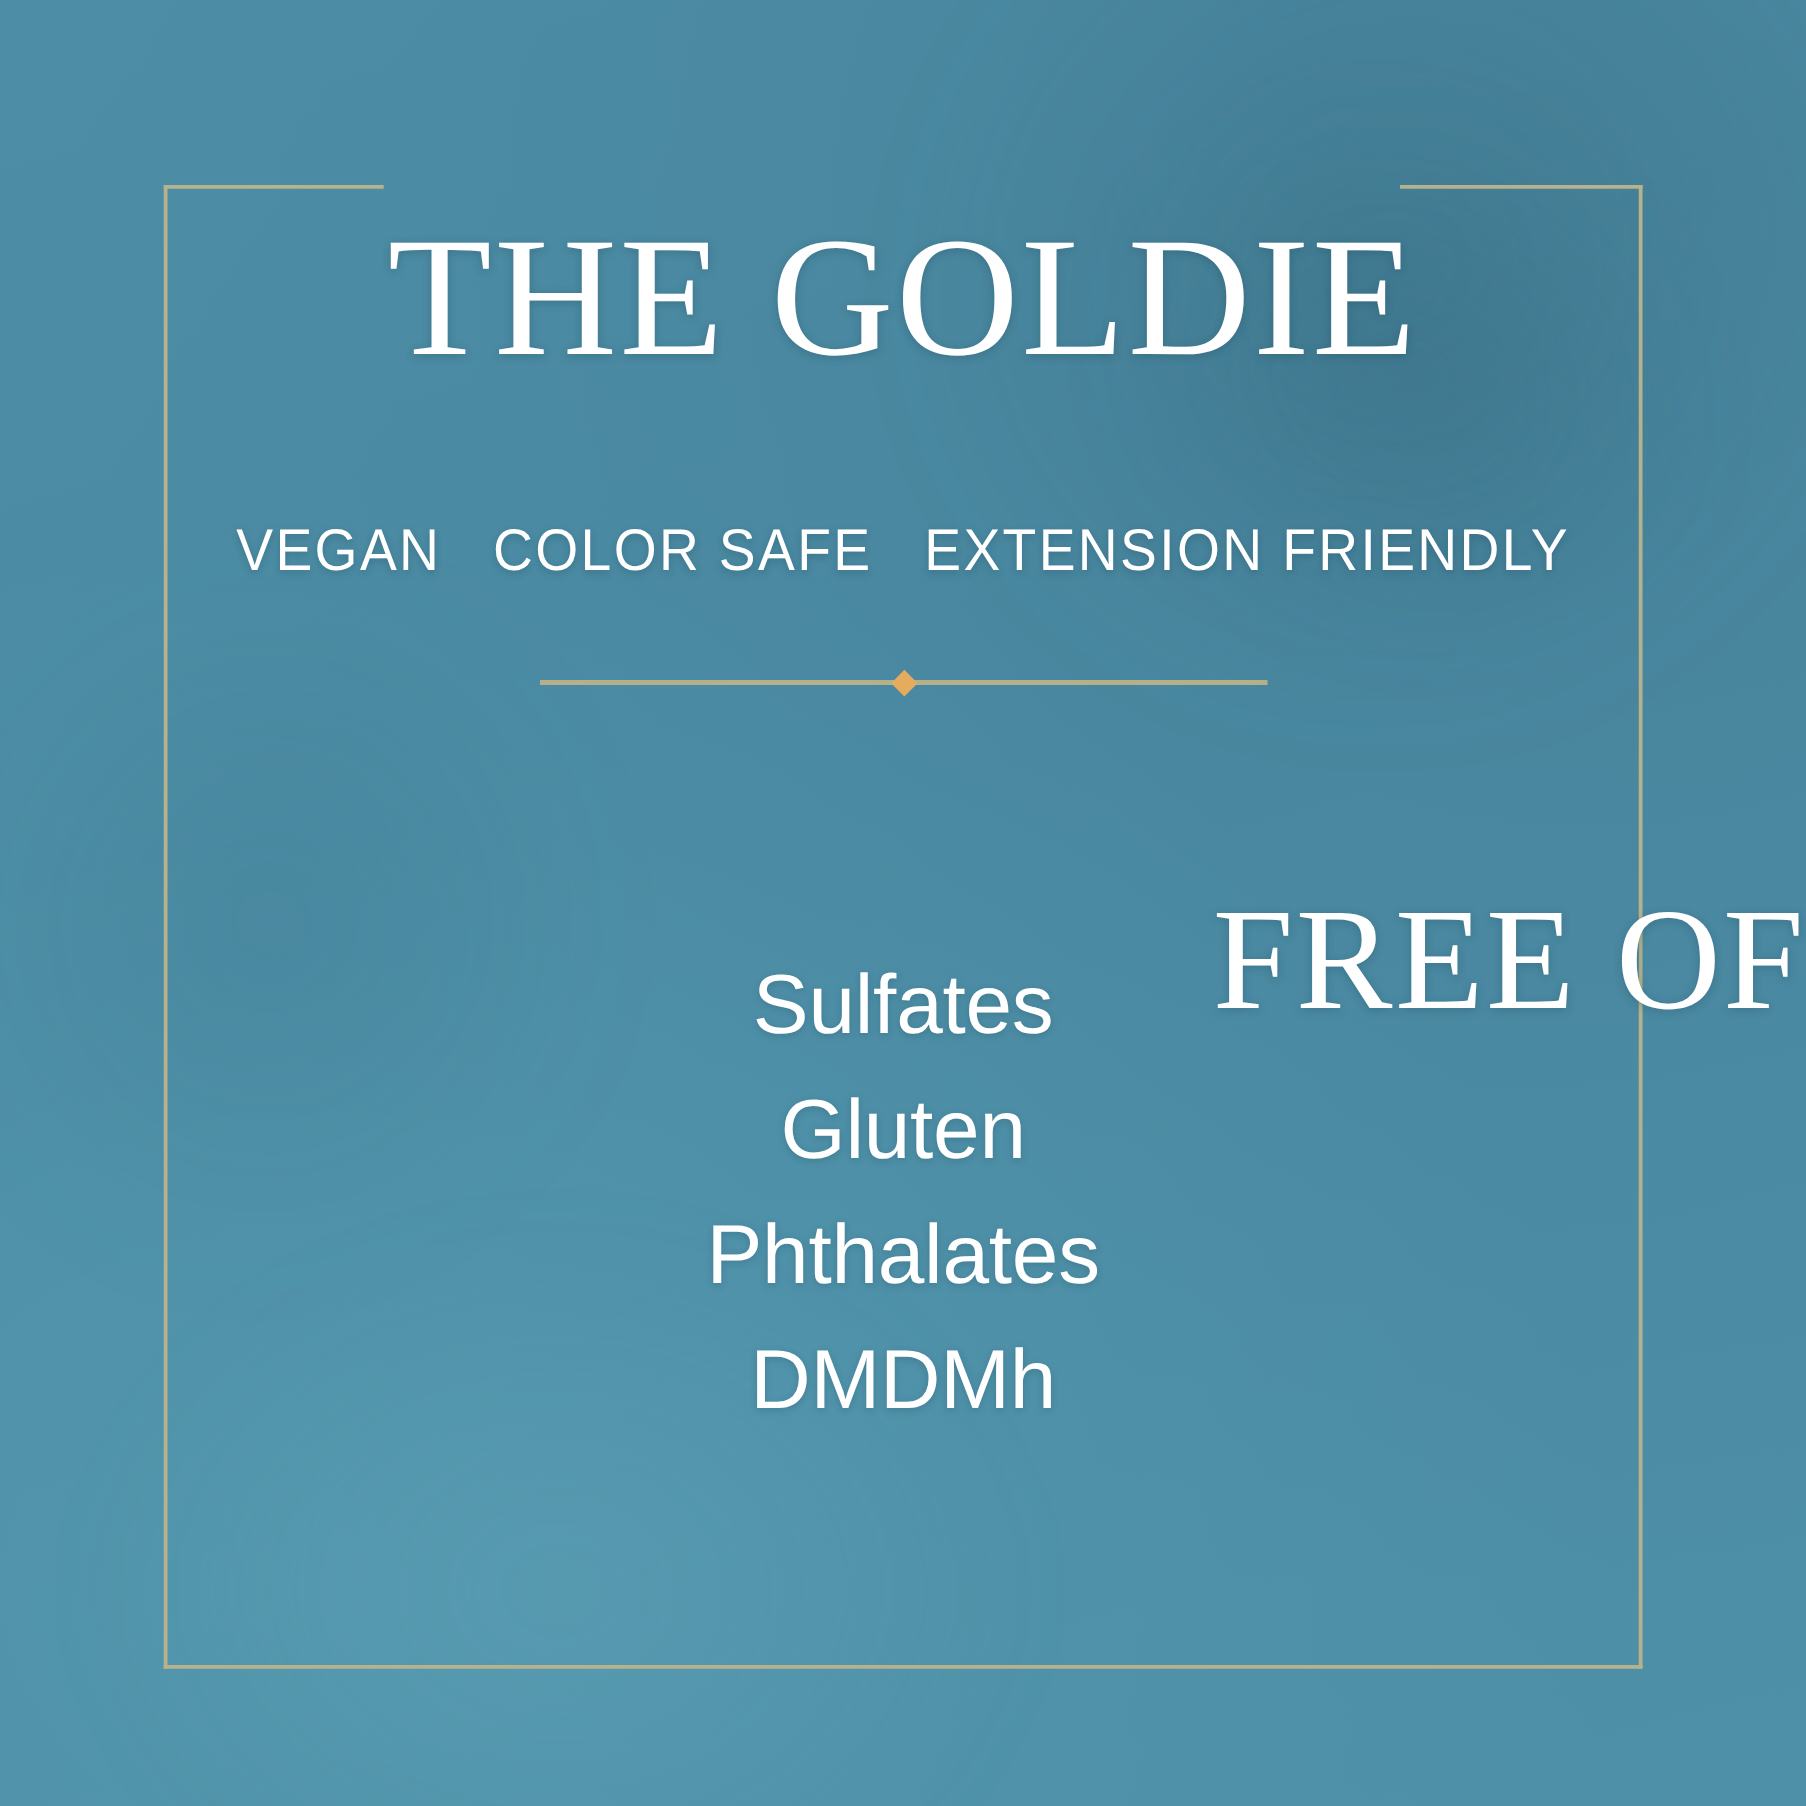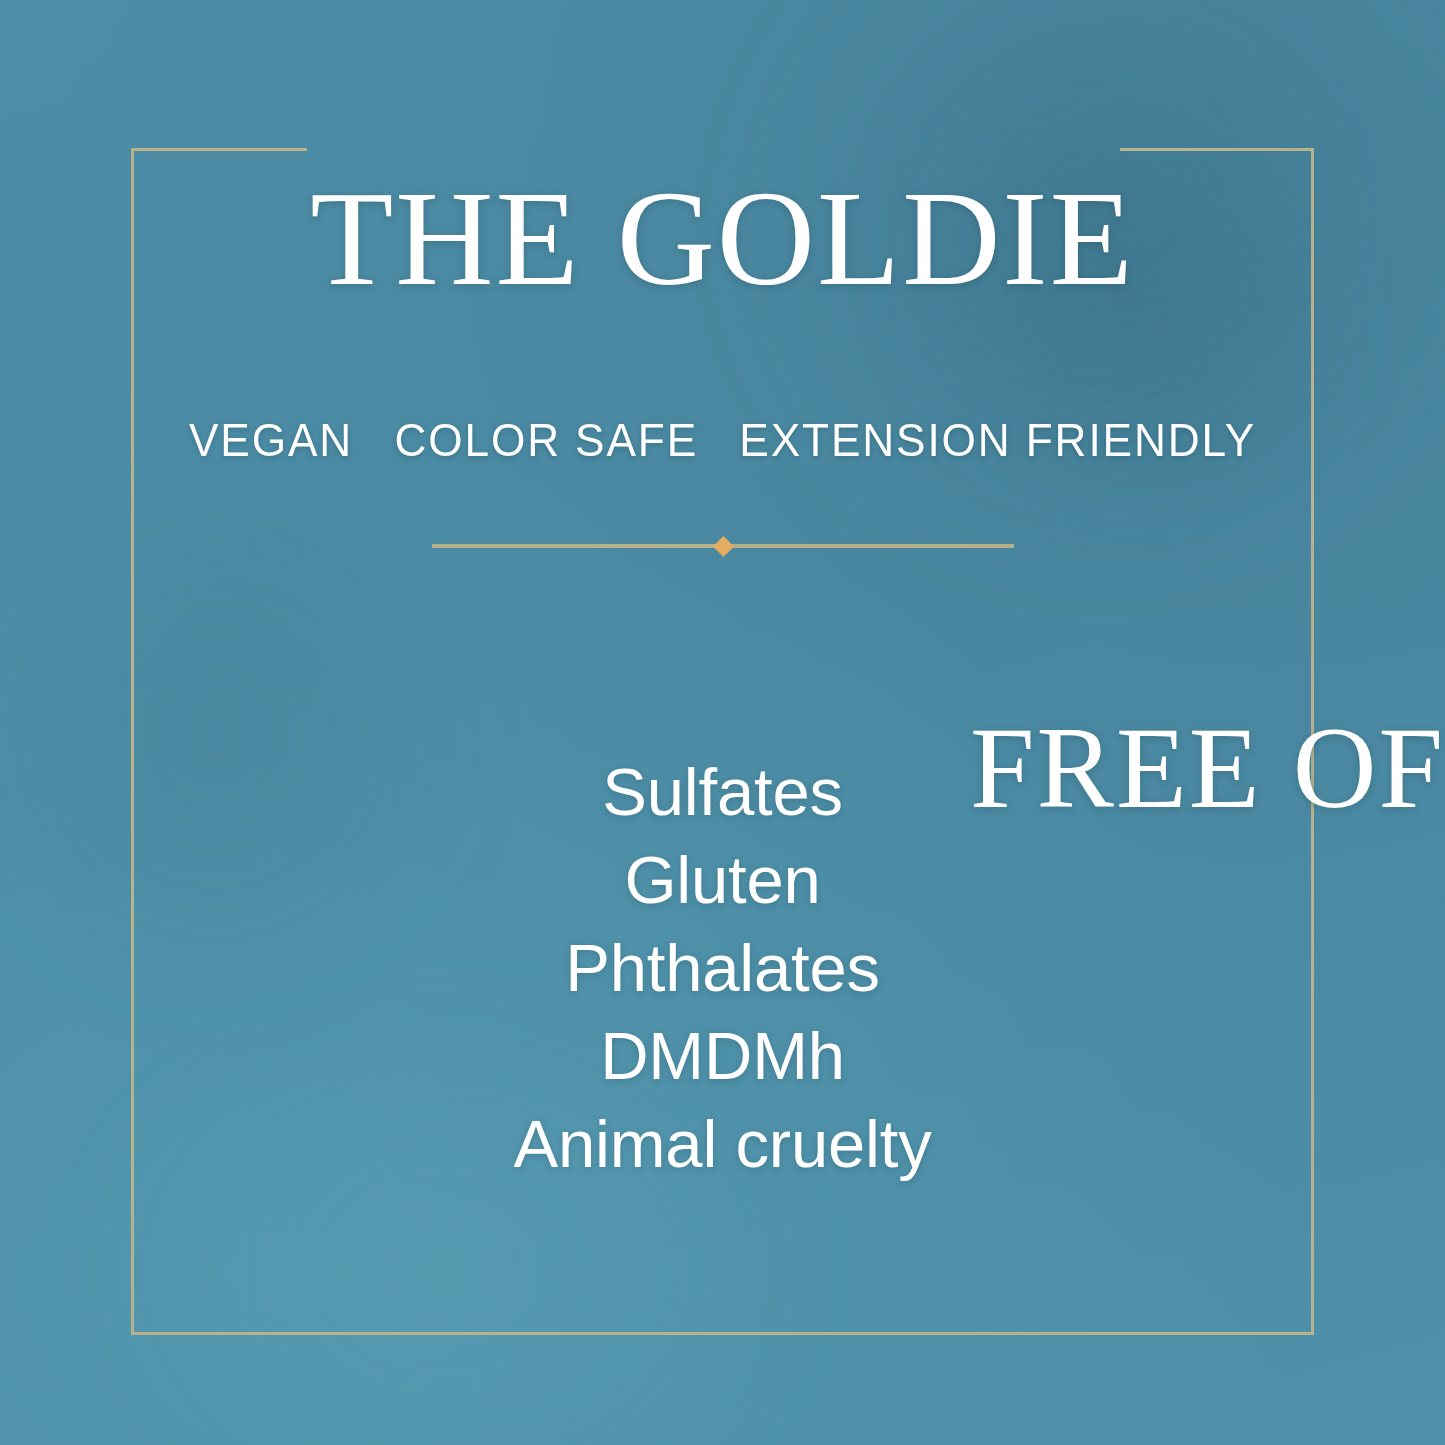"Sulfates" .freeof-list li { margin-top: none -> 12px }
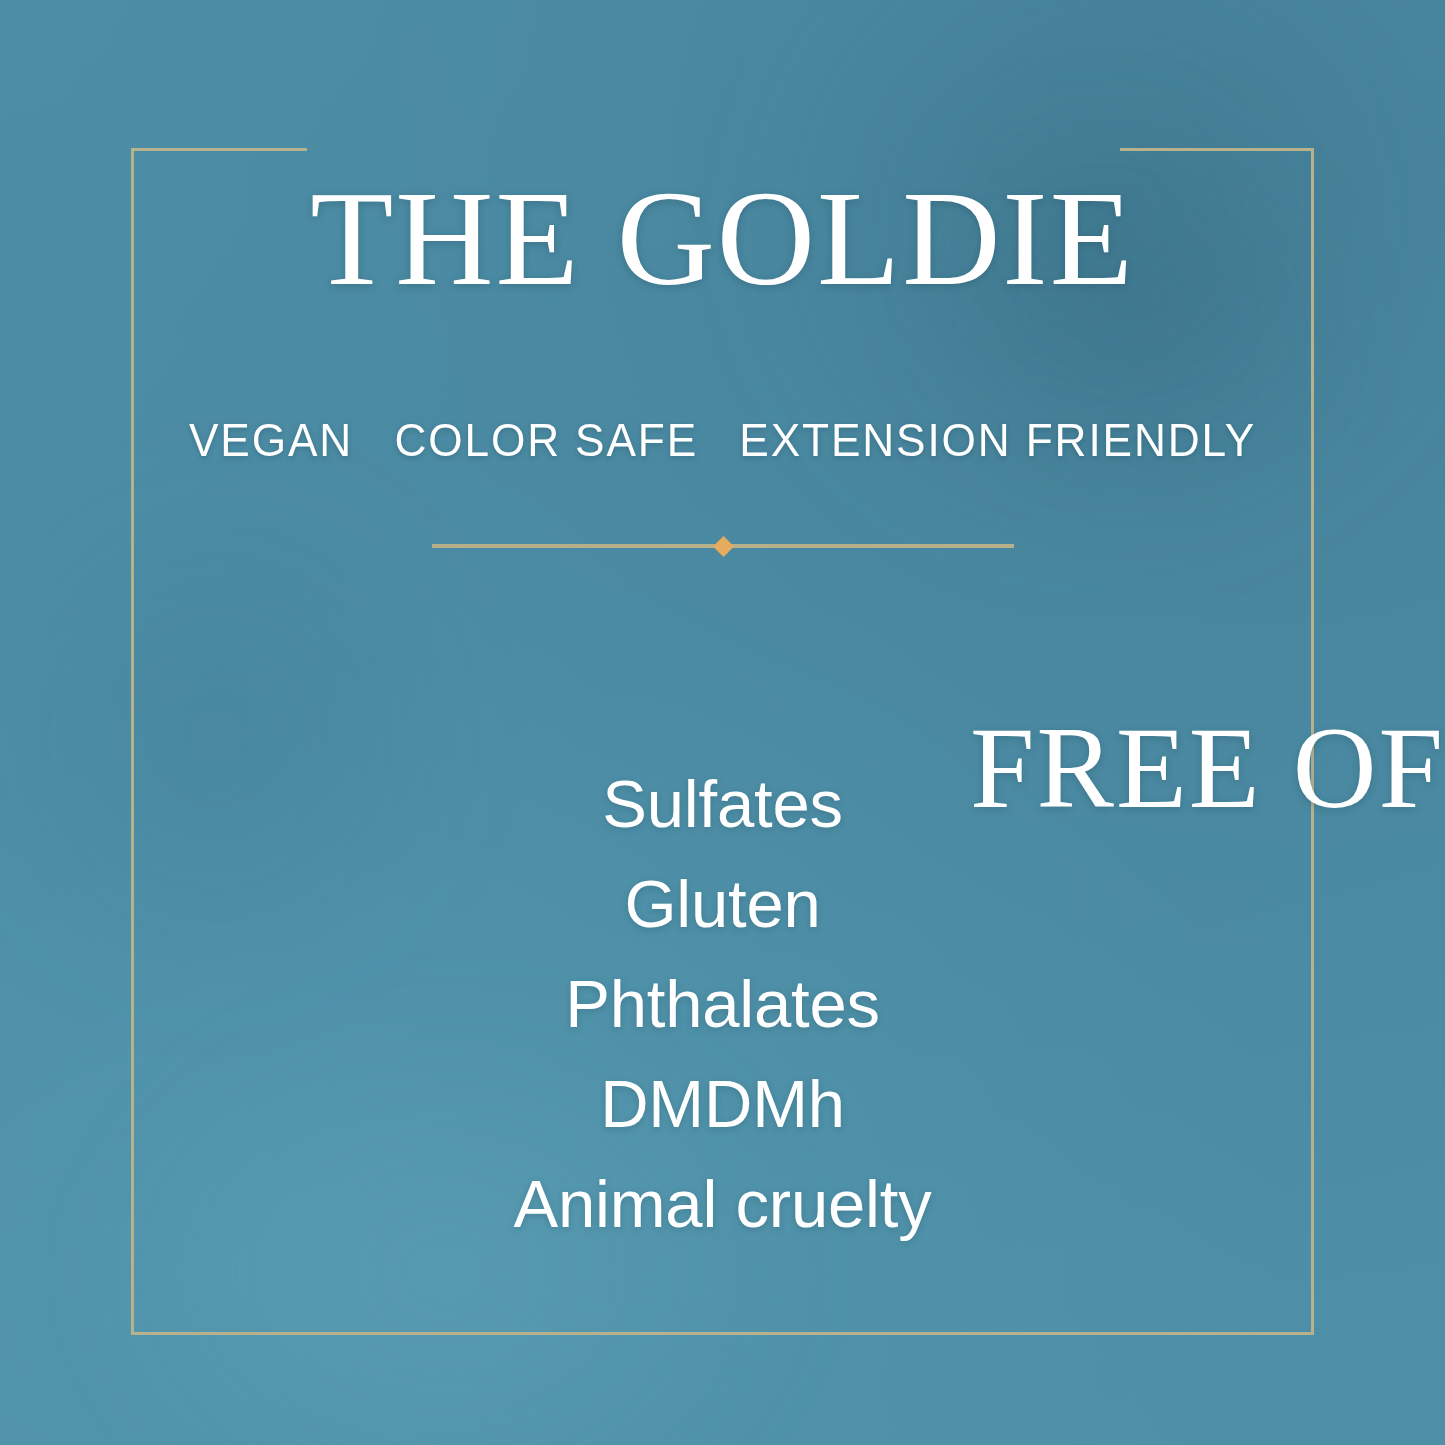"Animal cruelty" li { html: <li>Animal cruelty</li> -> none }
